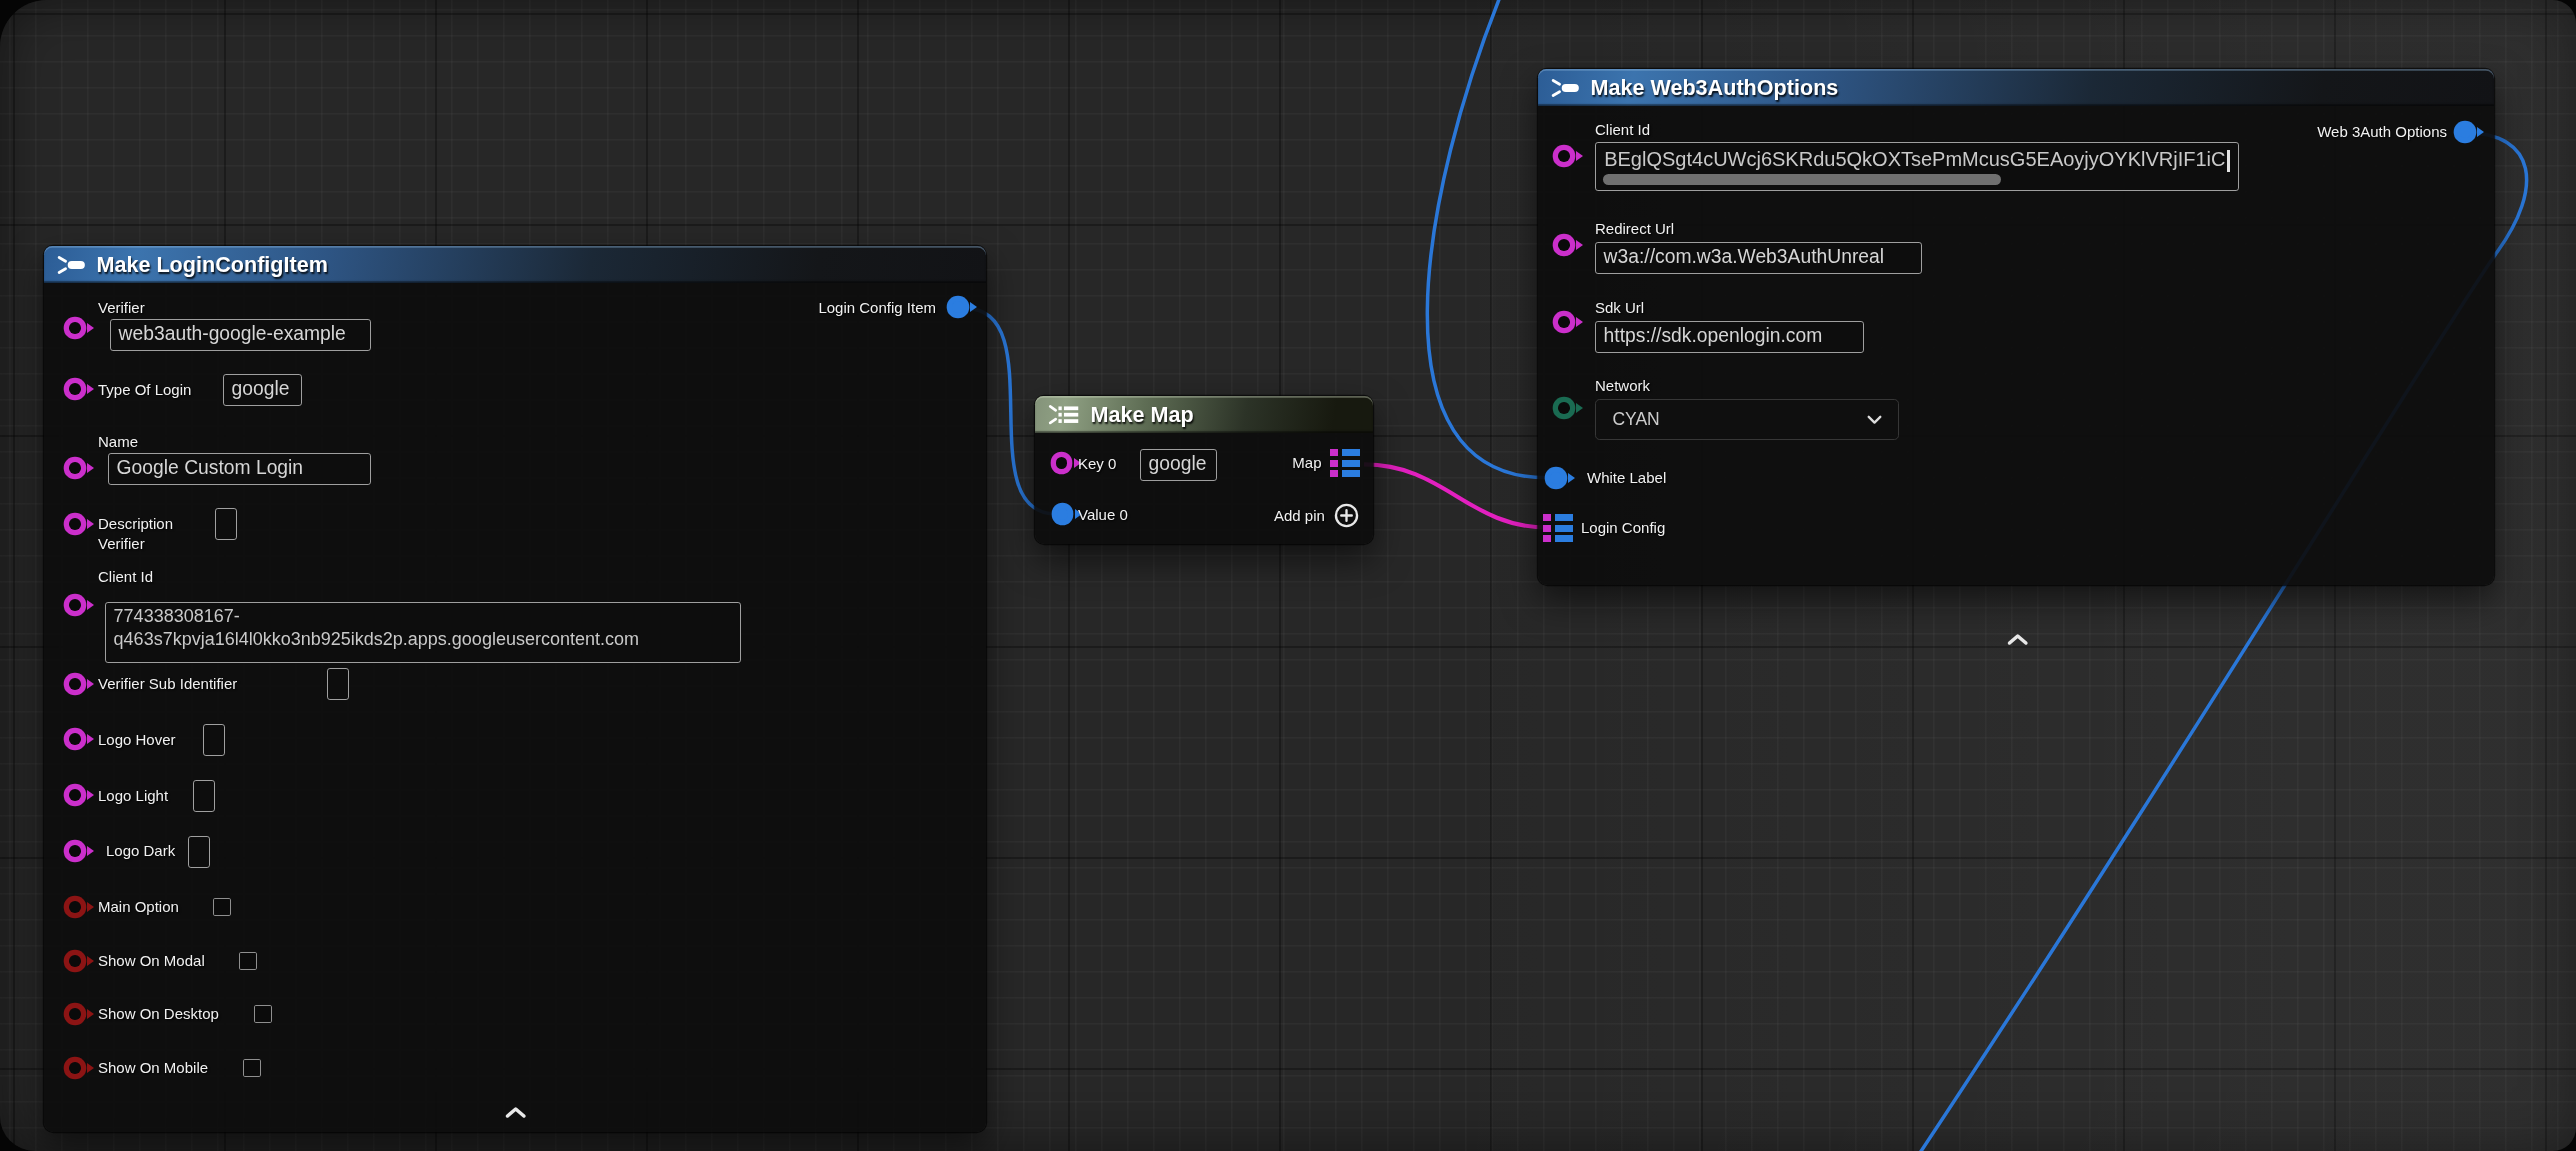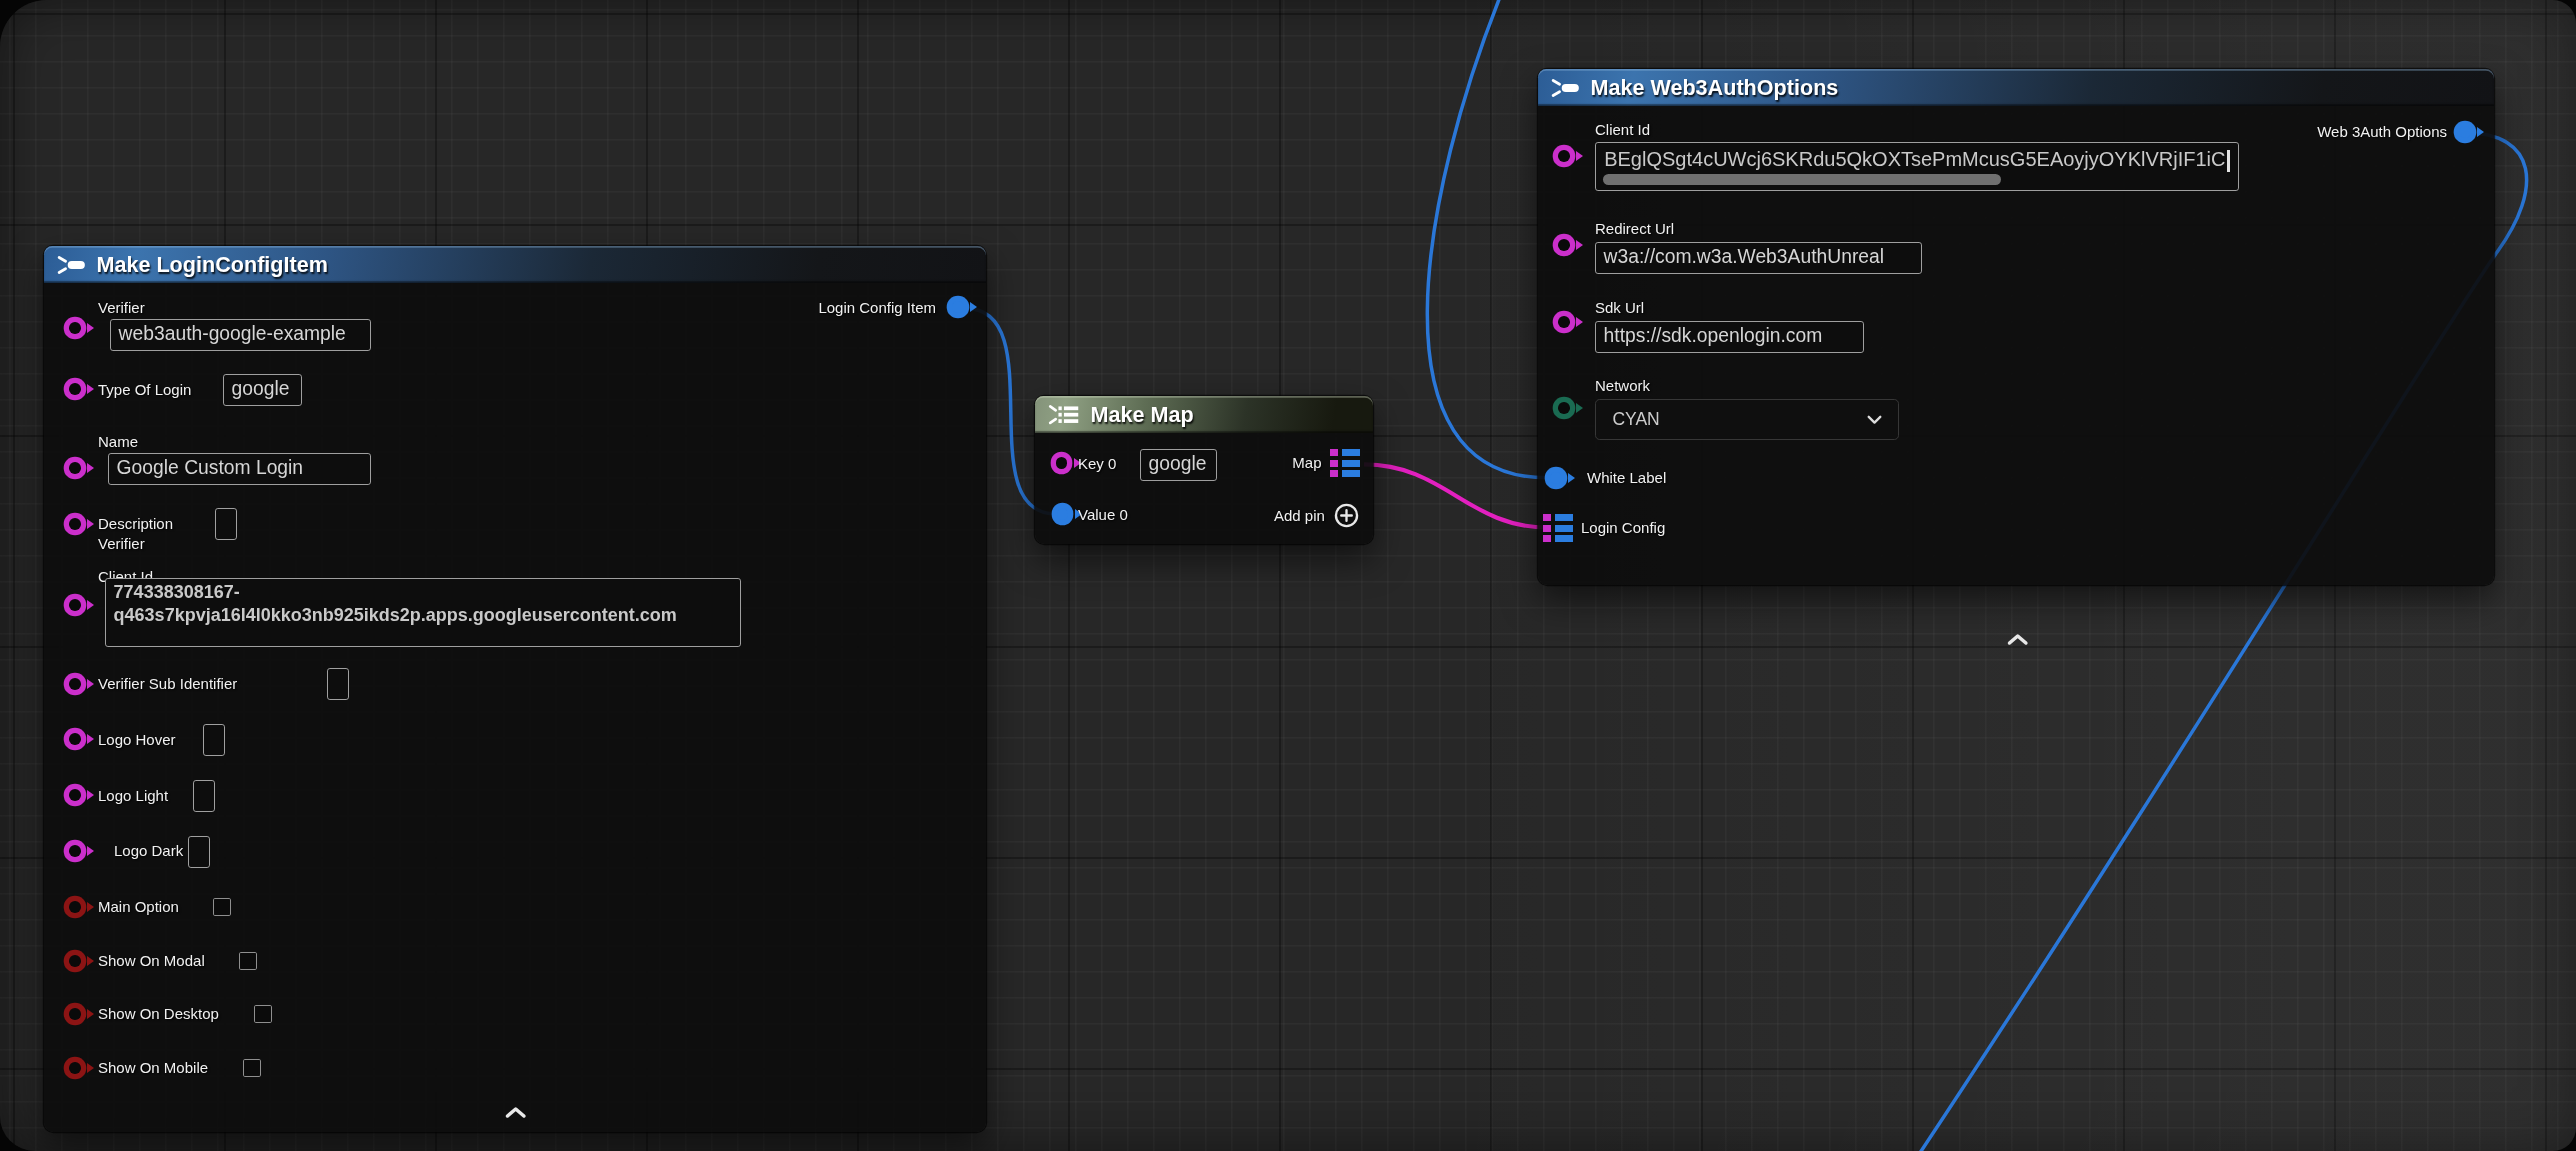"774338308167-" div.mlbox { font-weight: bold -> none; height: 69px -> 61px; top: 332px -> 356px }
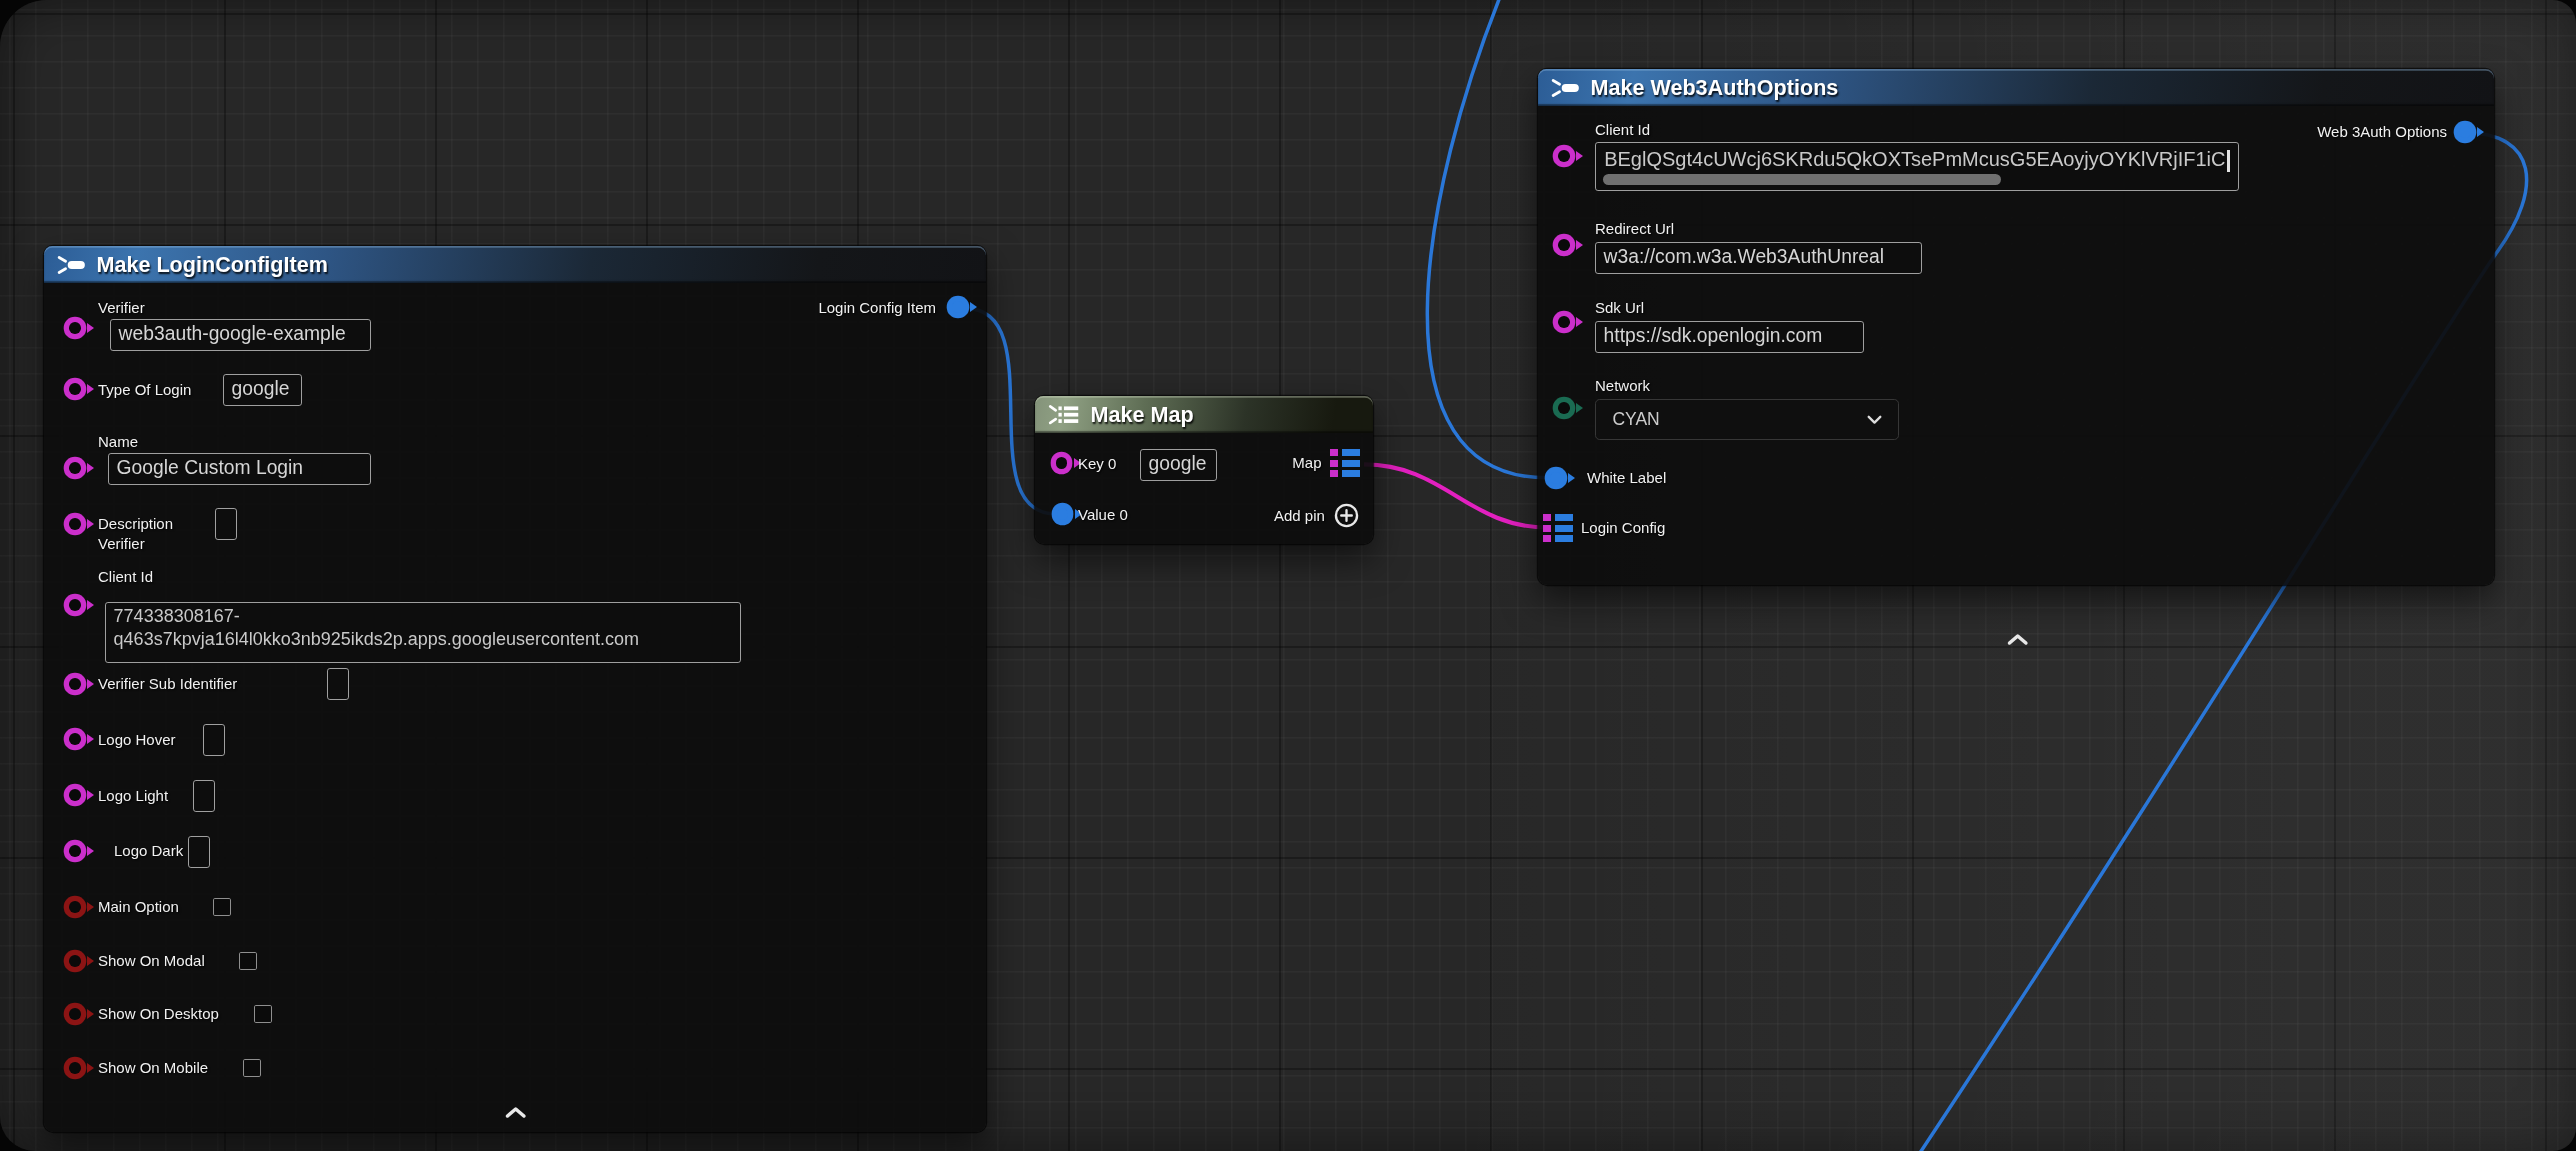"Logo Dark" span.lbl { left: 70px -> 62px }
